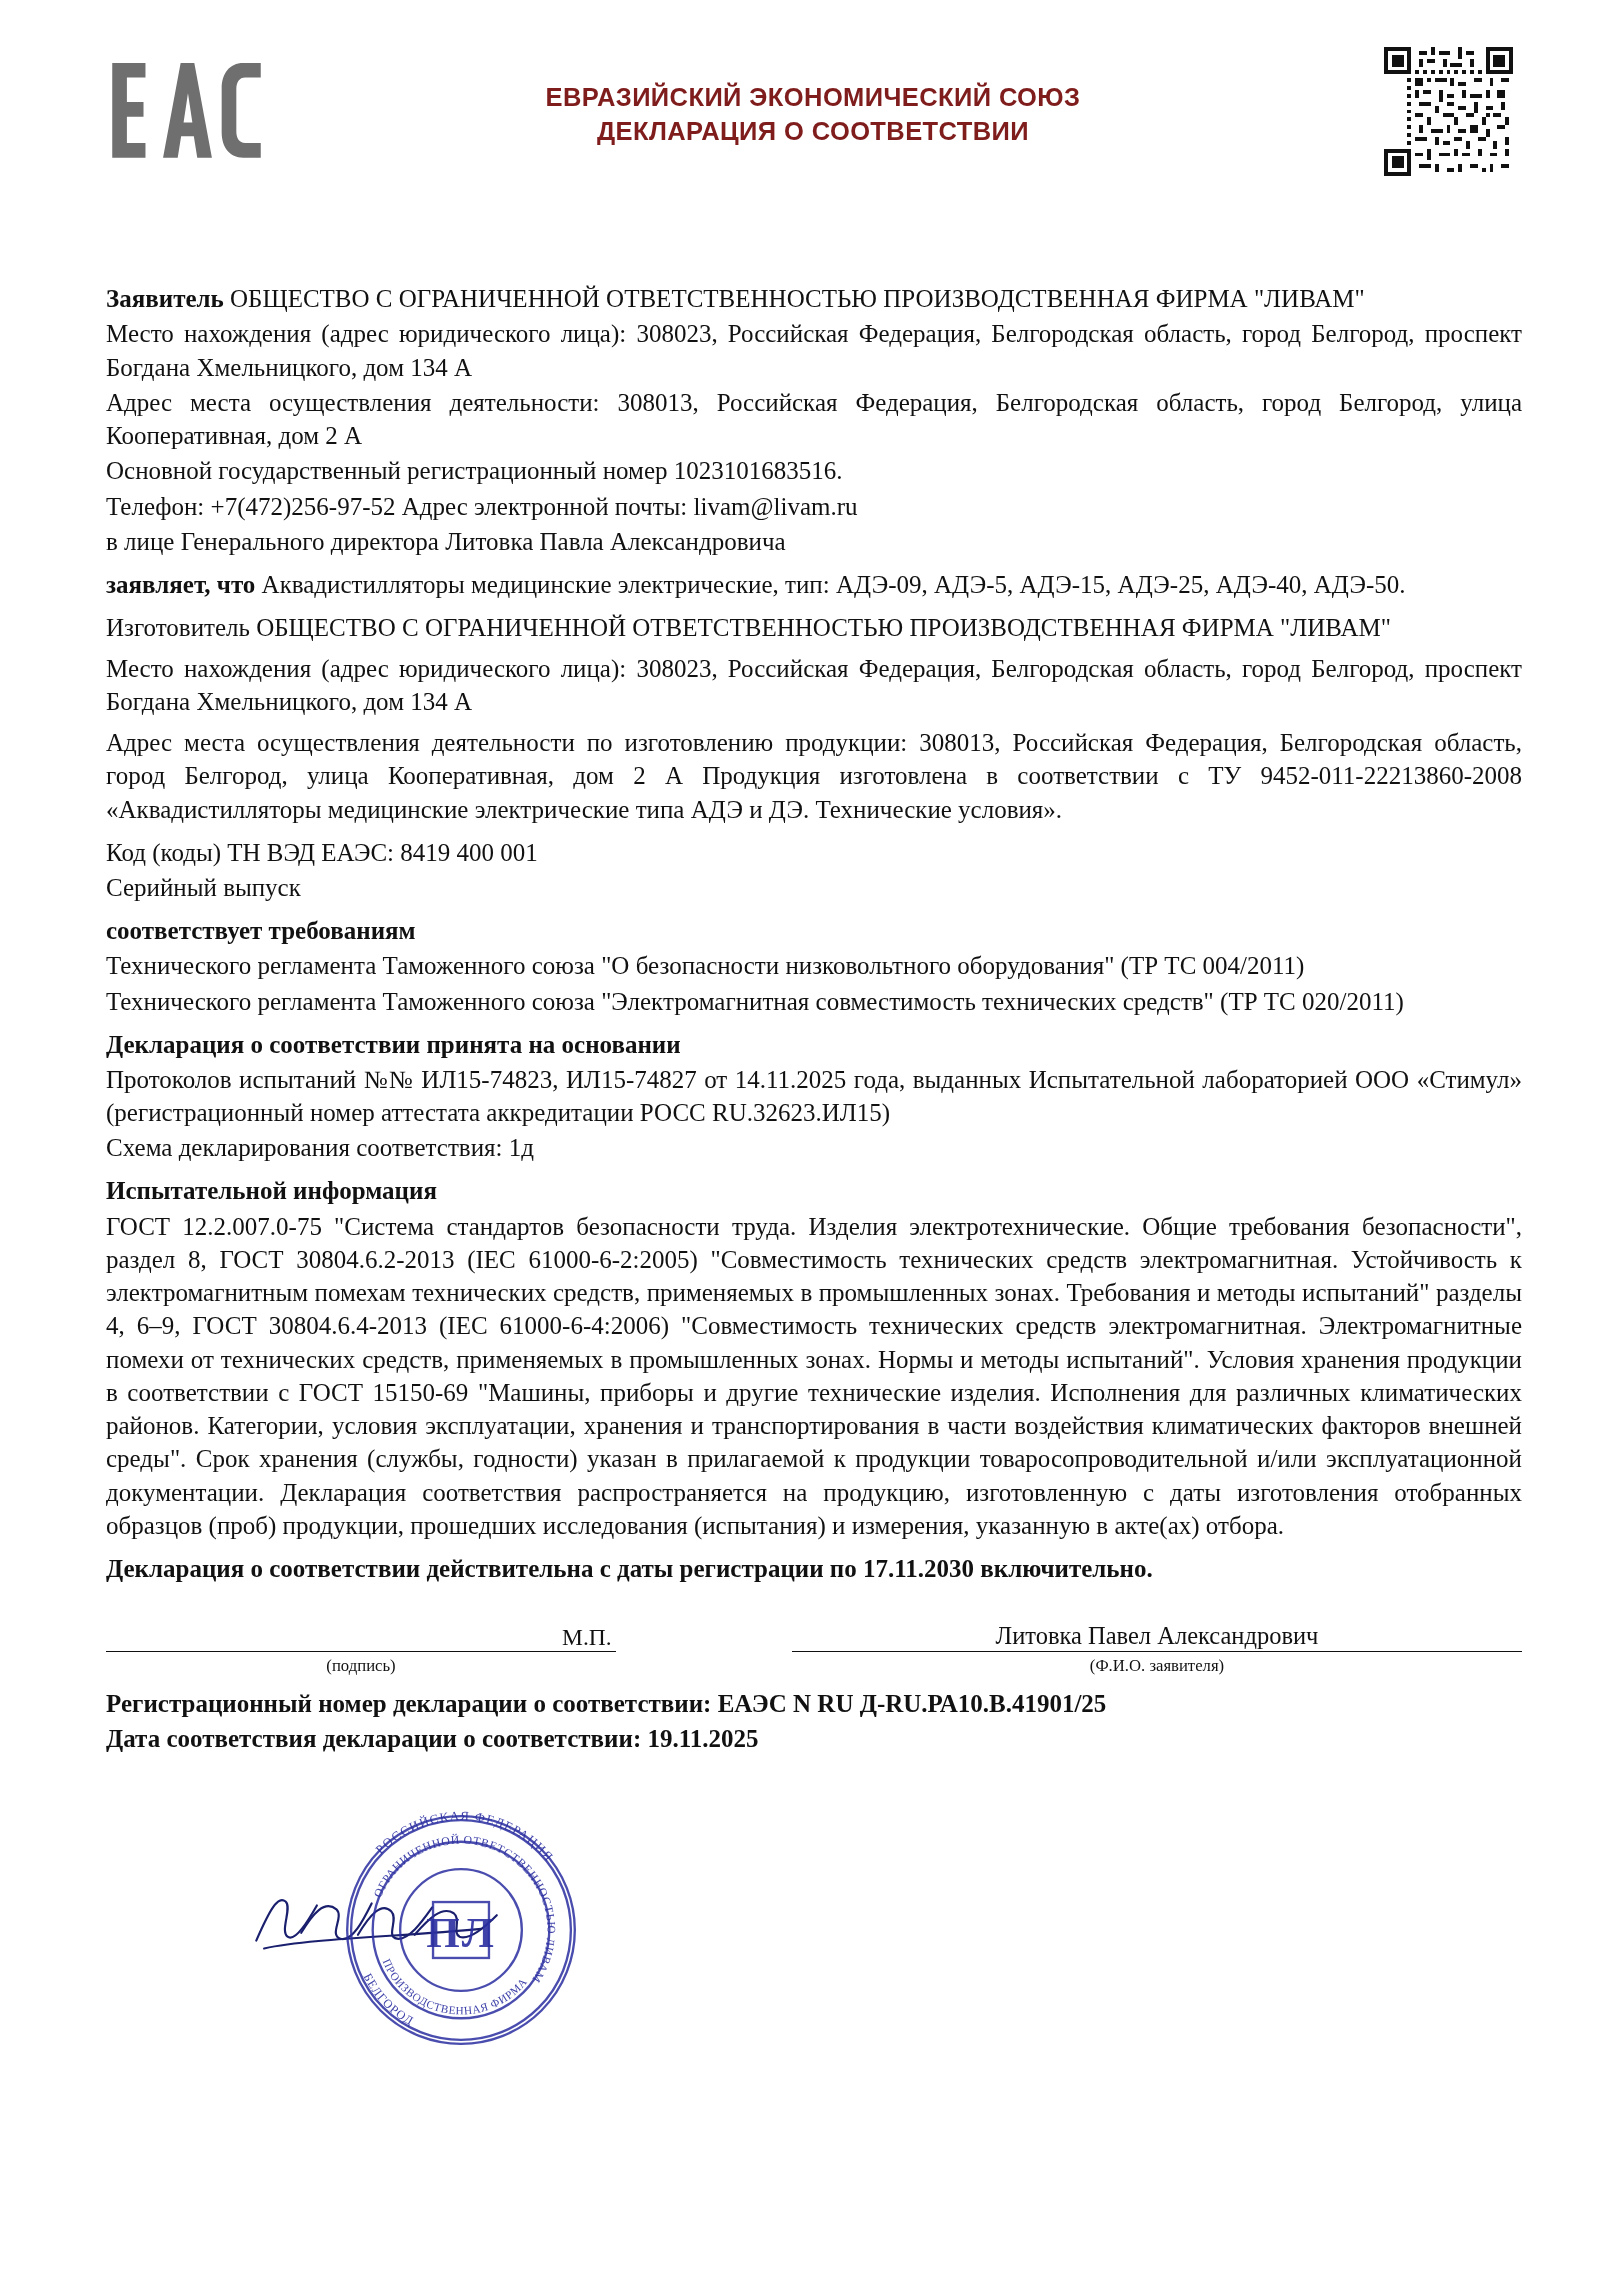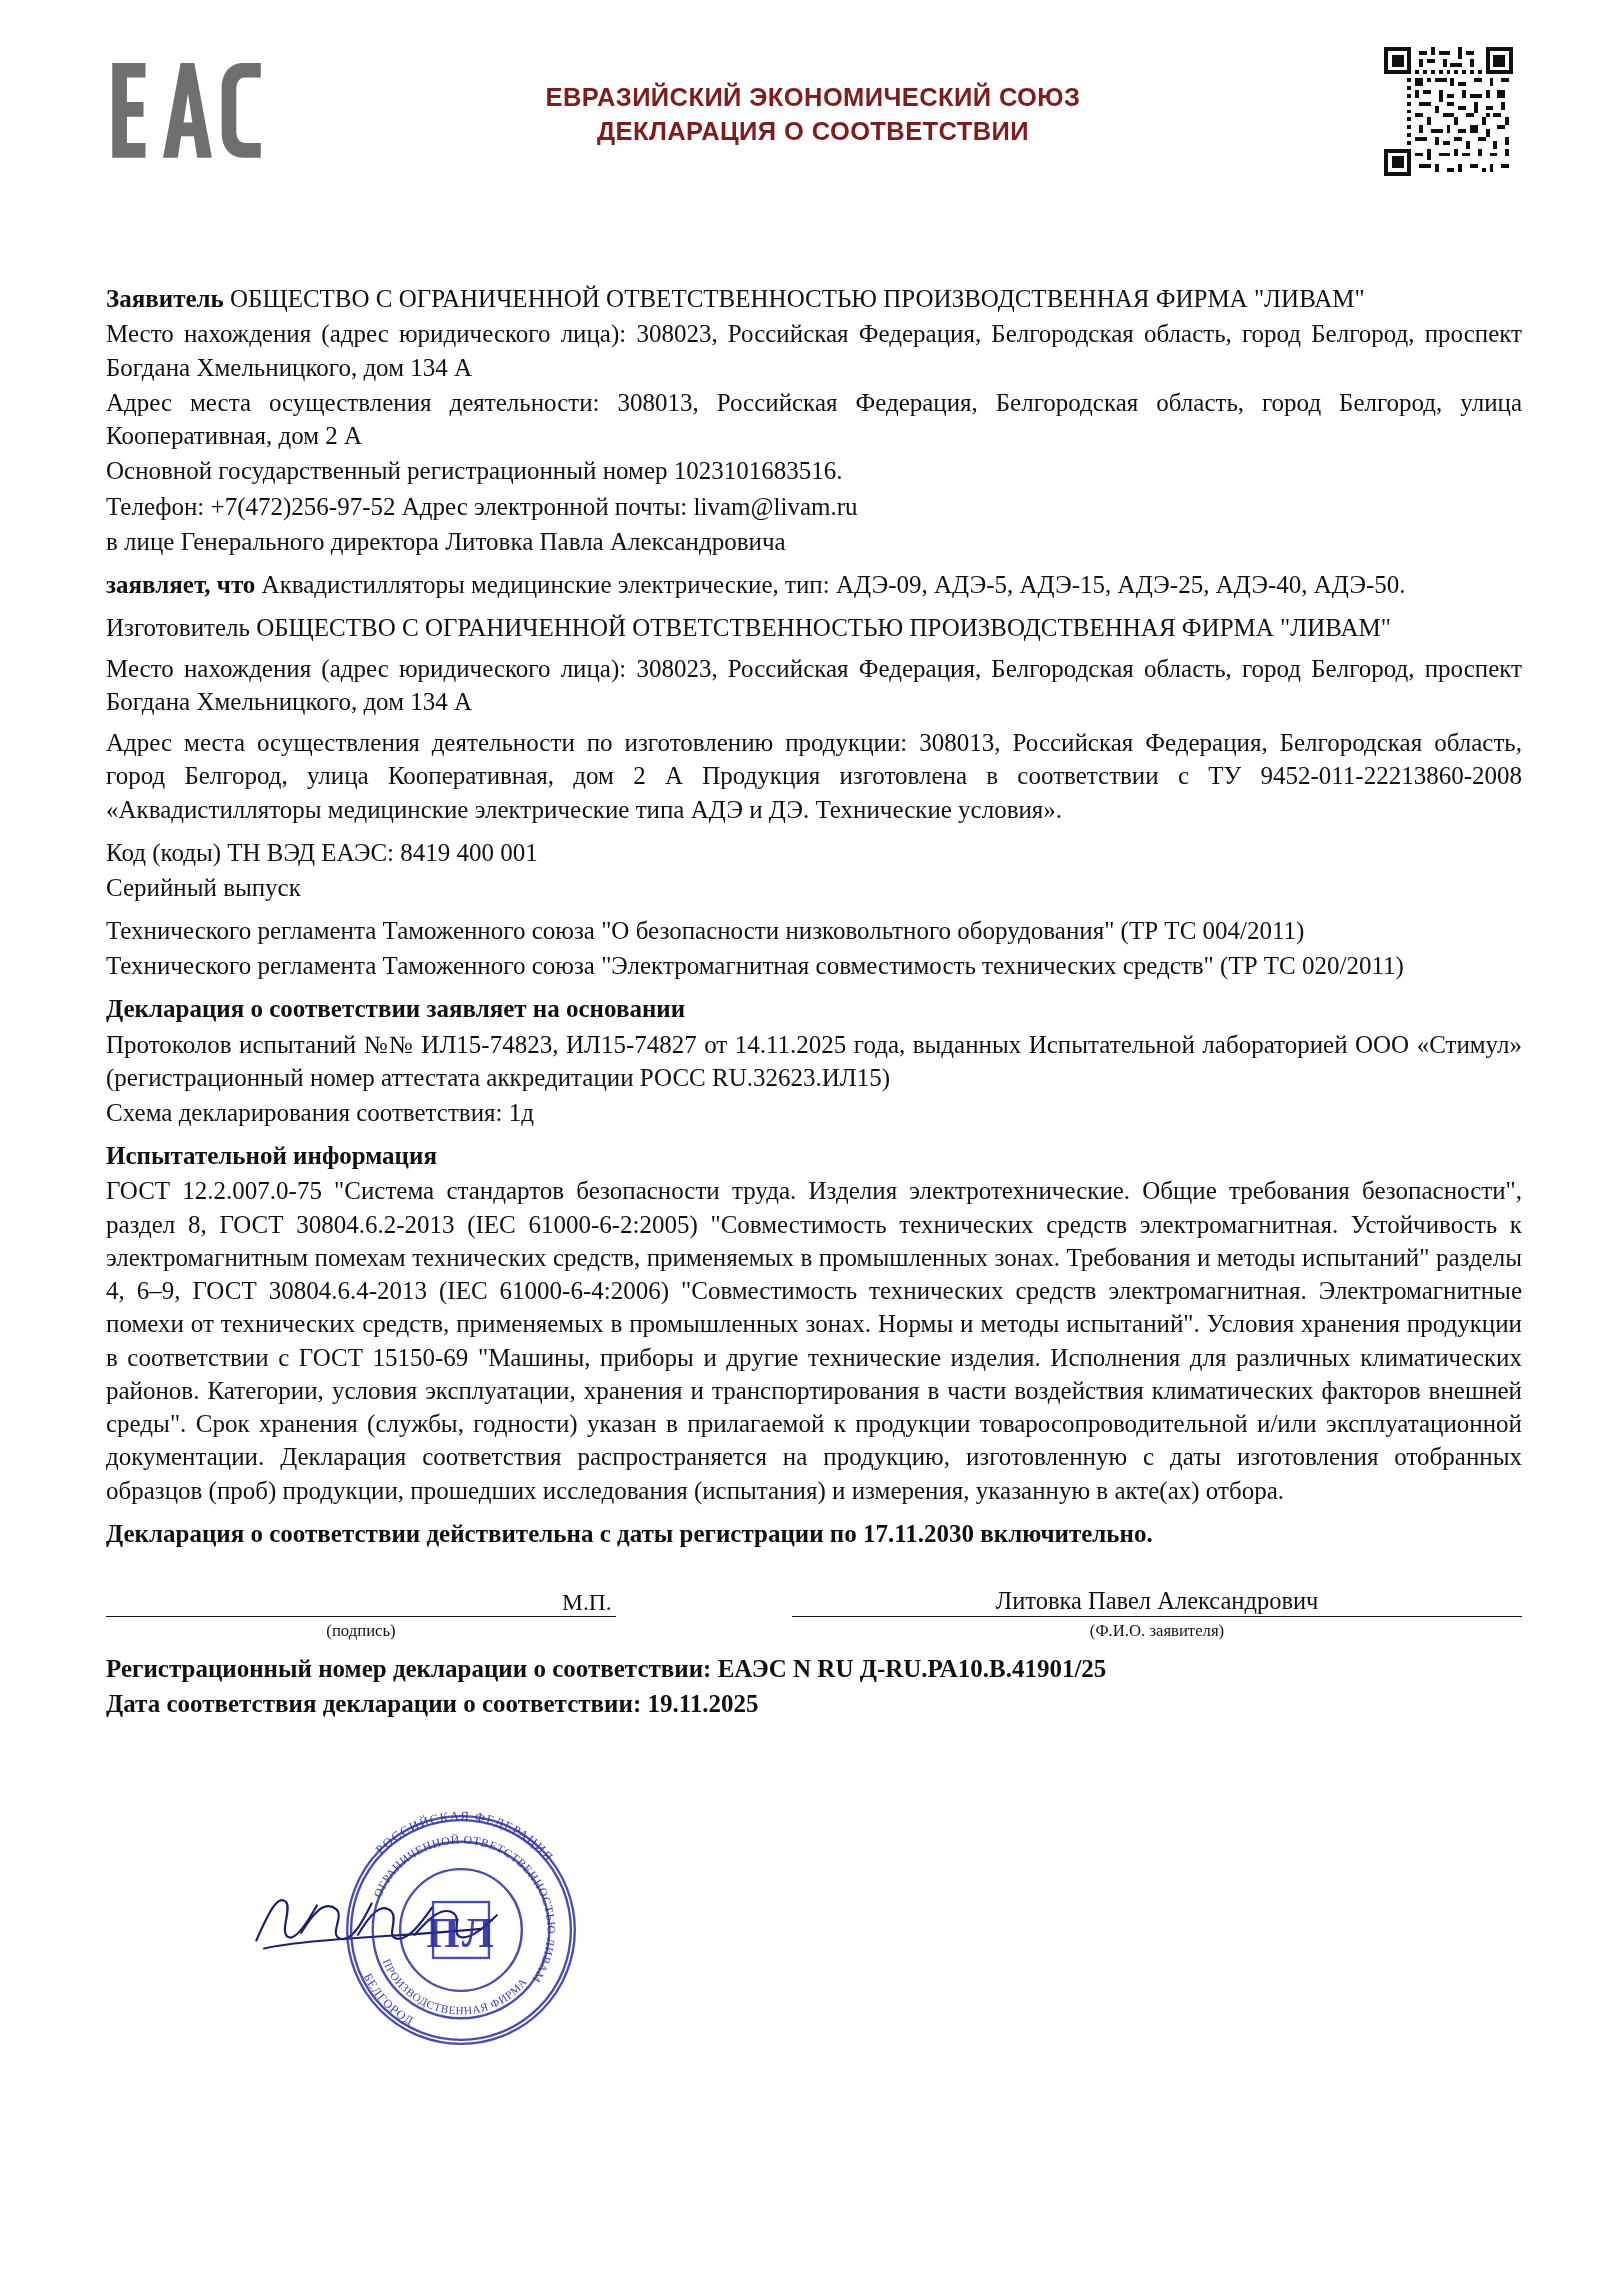"соответствует требованиям" p.b { html: none -> <p>соответствует требованиям</p> }
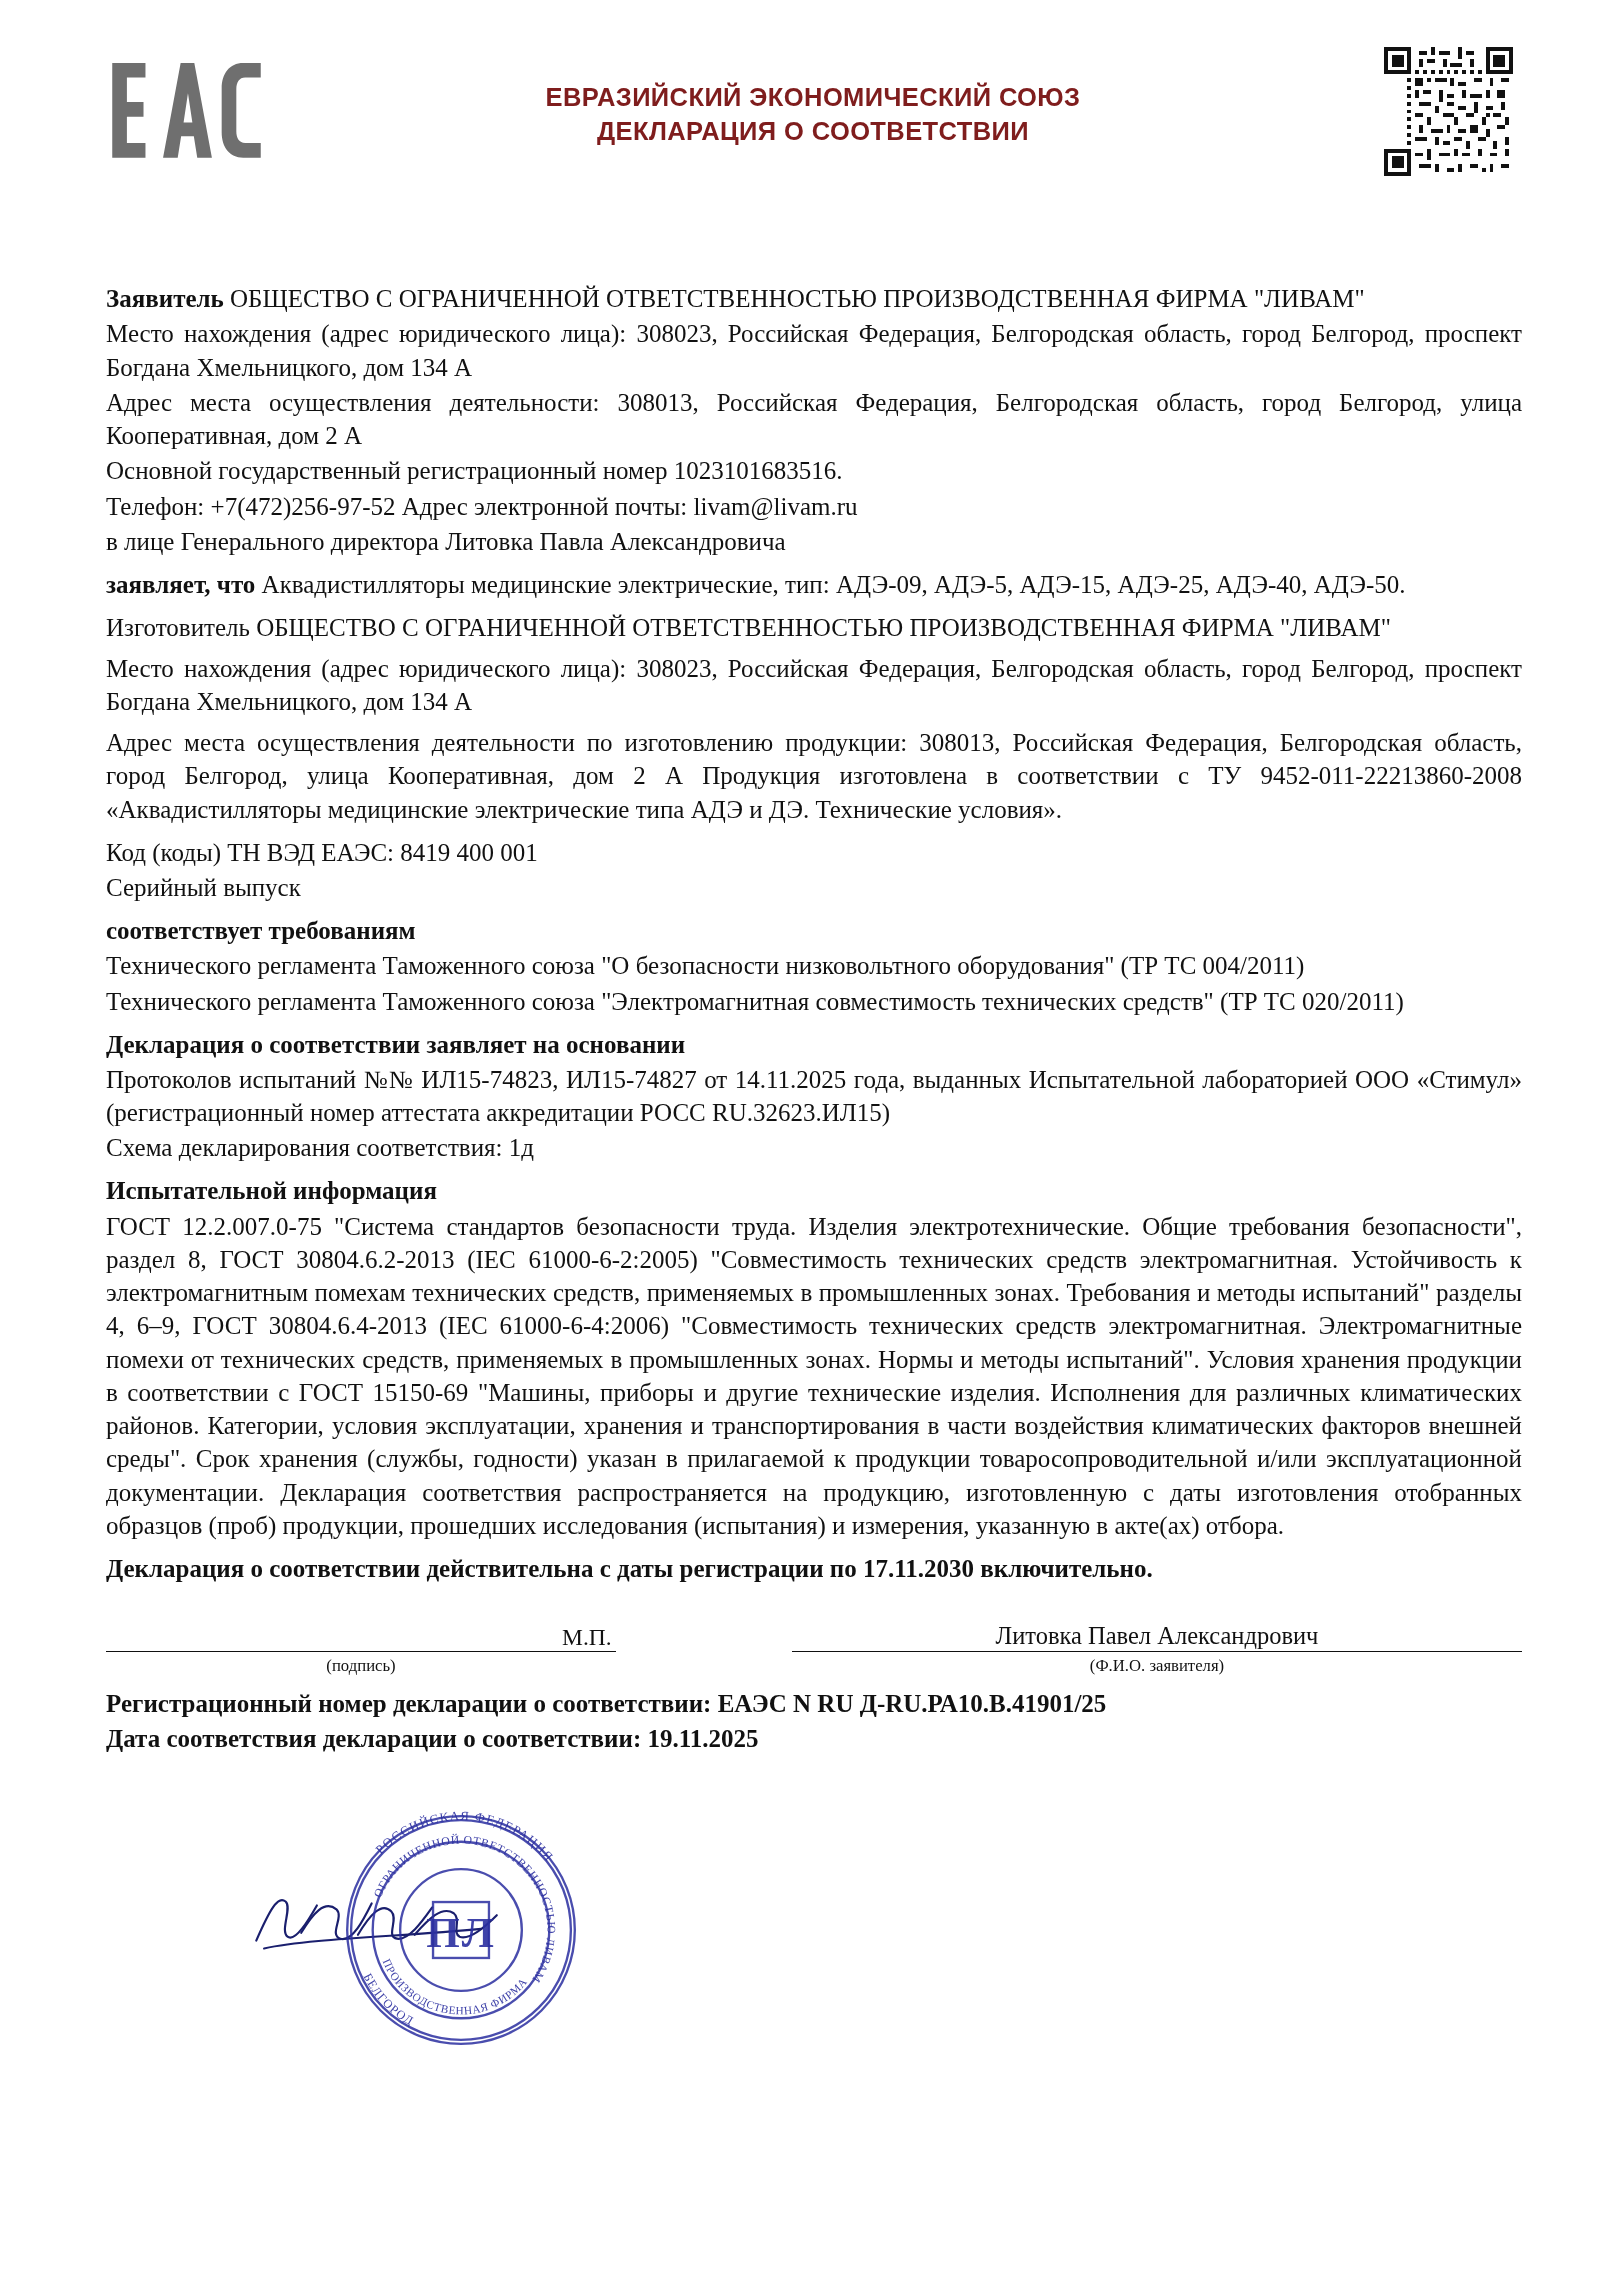"Декларация о соответствии заявляет на" p.b { text: заявляет -> принята }
